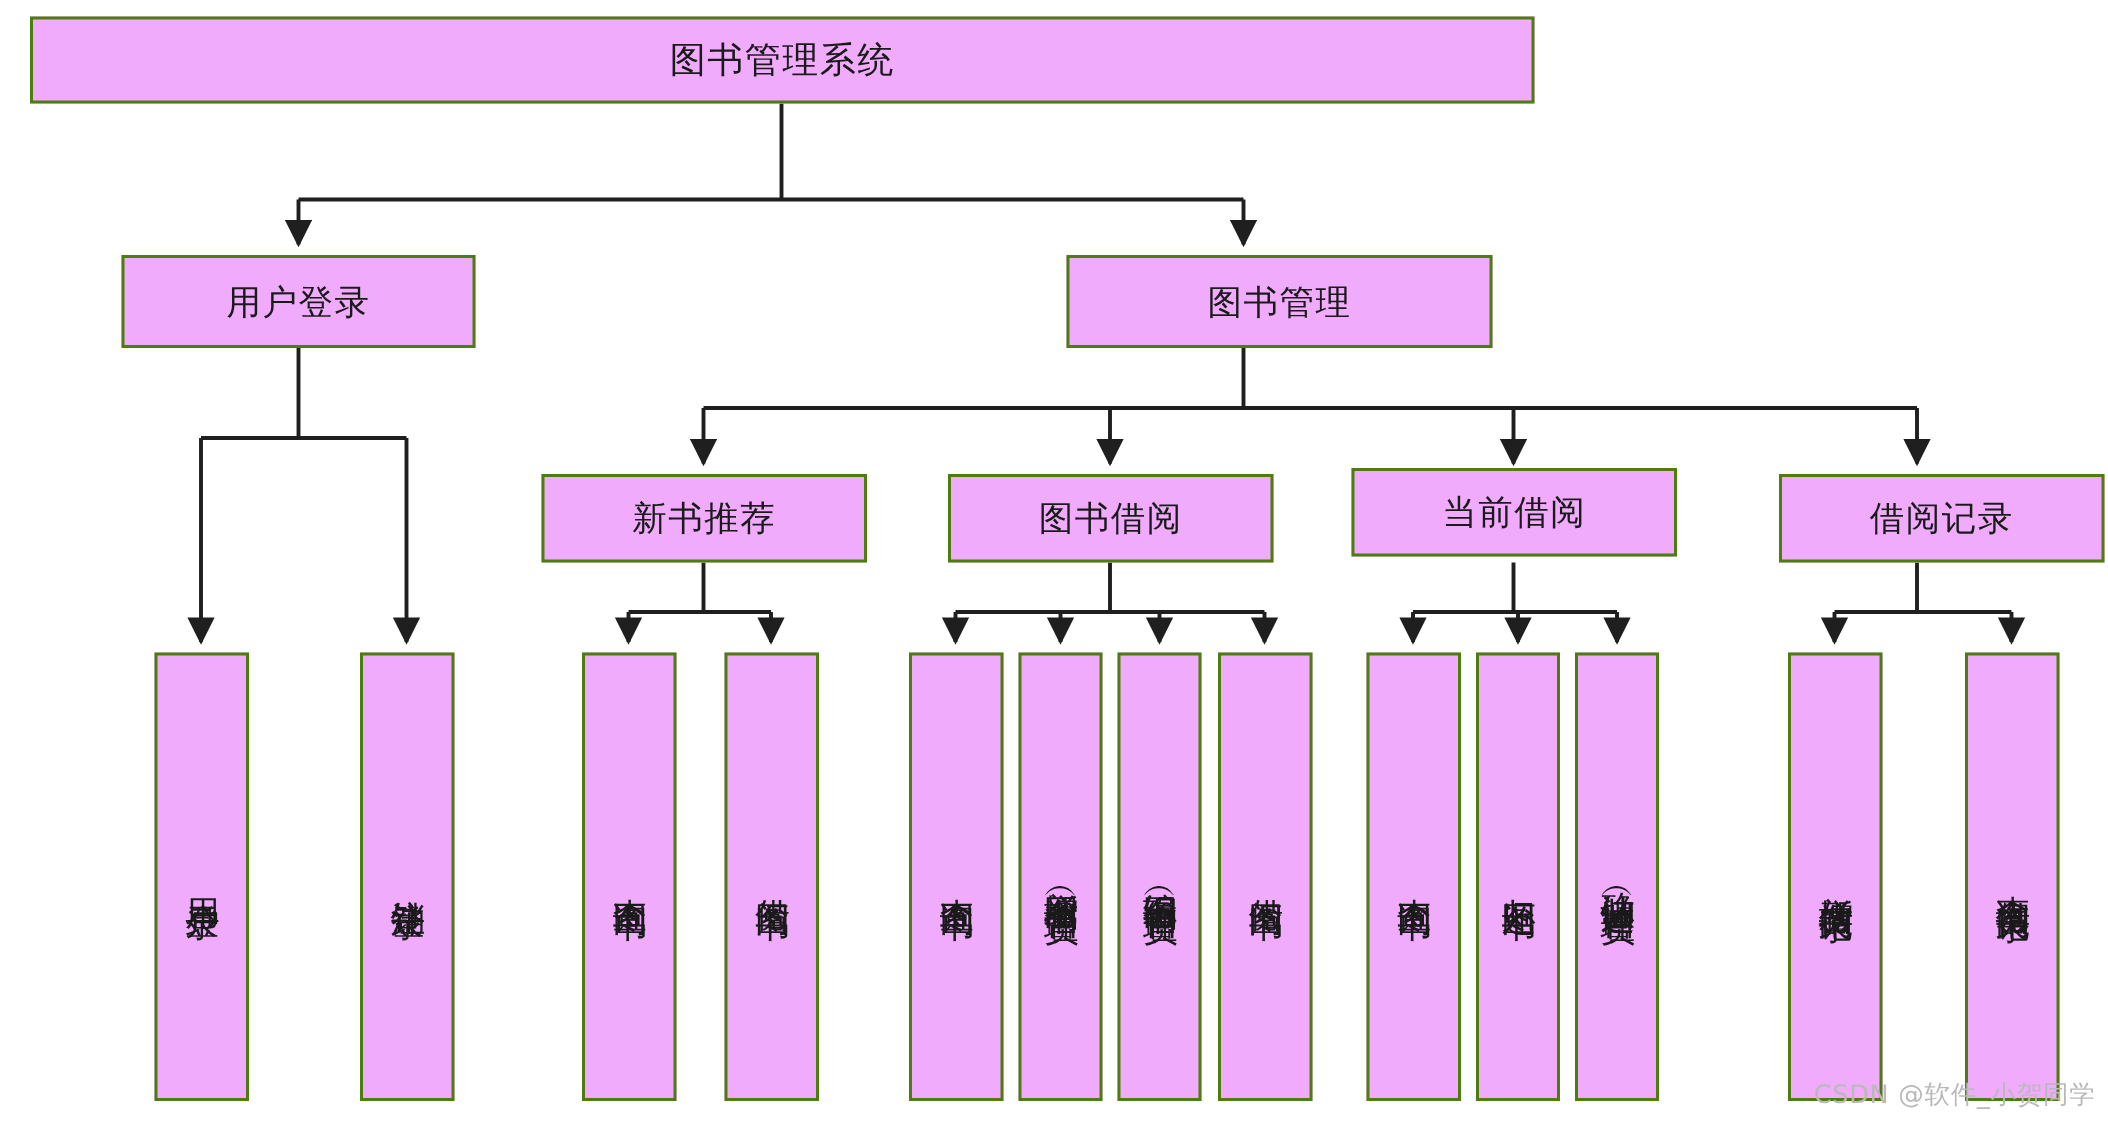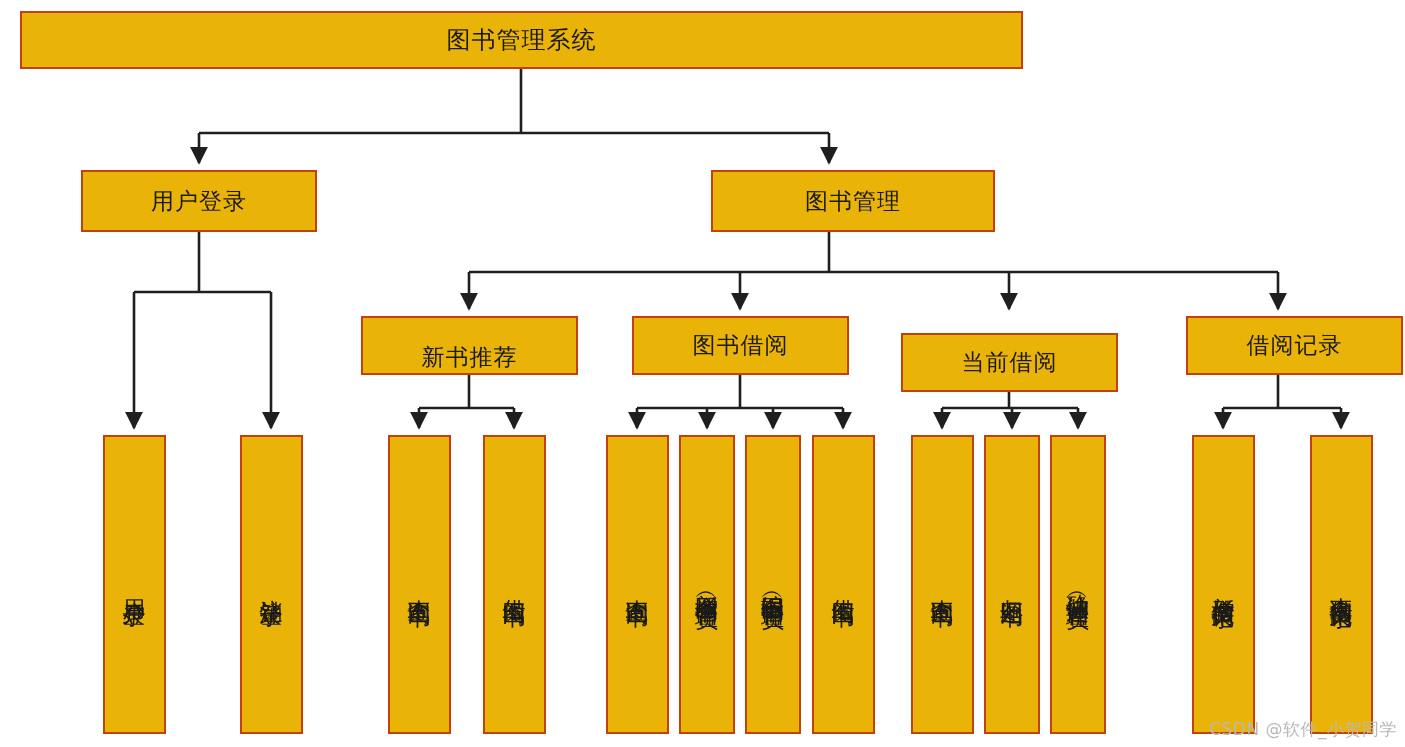"图书管理系统" .node { background: #eab308 -> #f0abfc; border: 2px solid #c2410c -> 2px solid #4d7c0f }
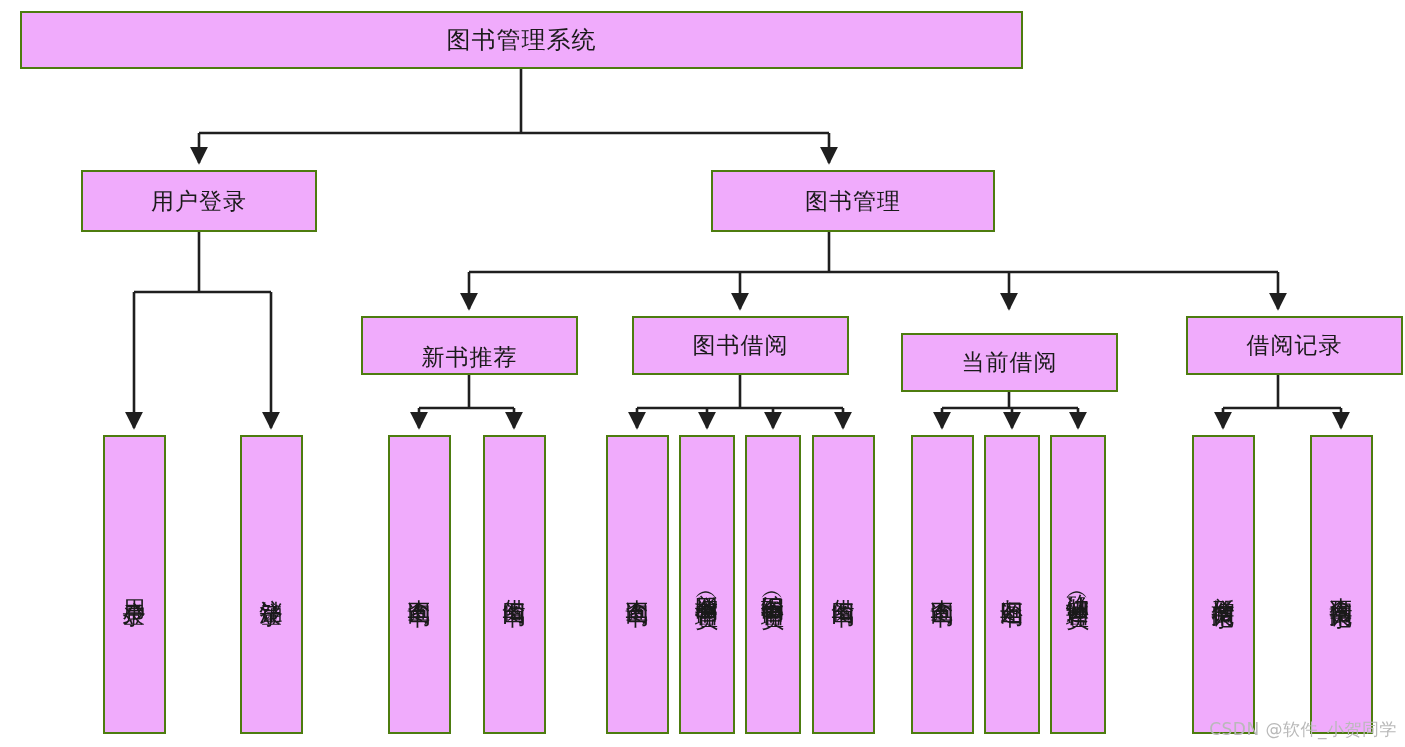"新书推荐" div.node { align-items: flex-end -> none }
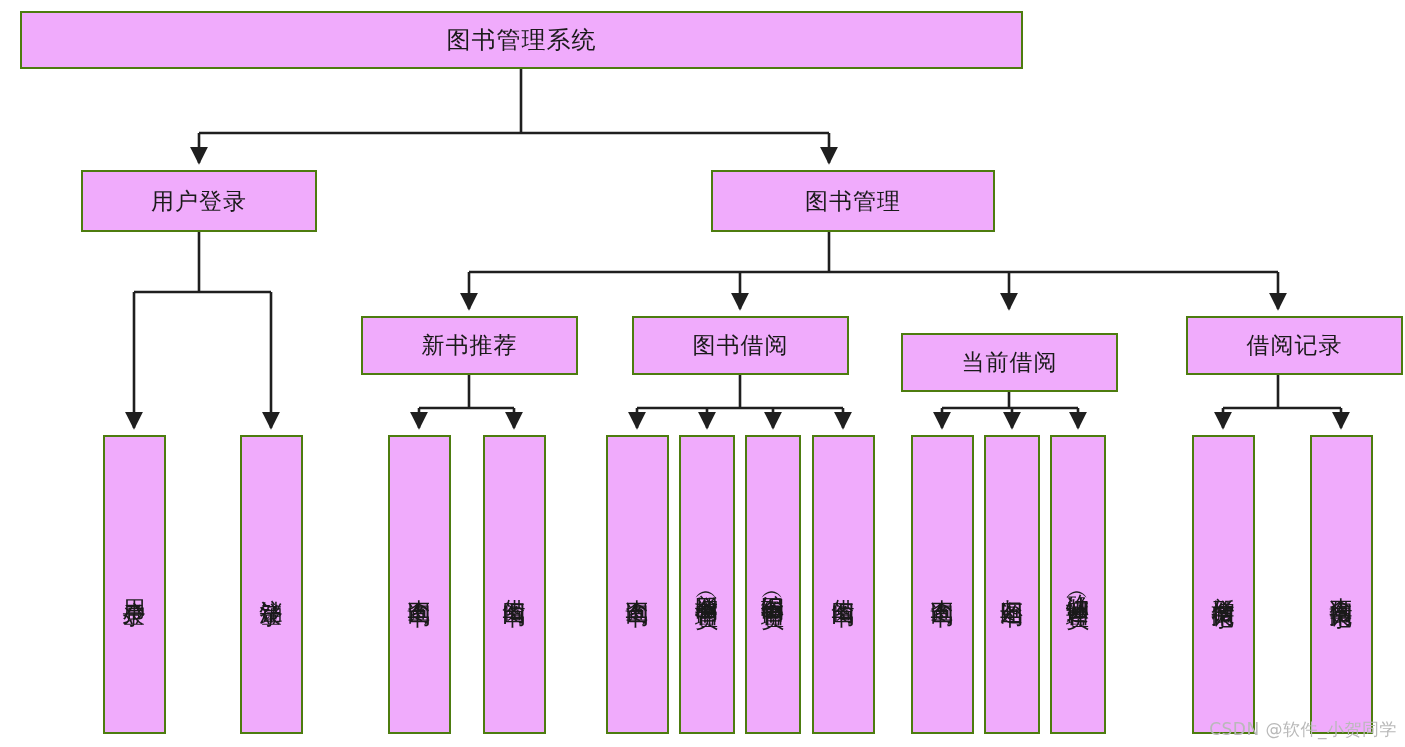"当前借阅" div.node { top: 333px -> 312px }
